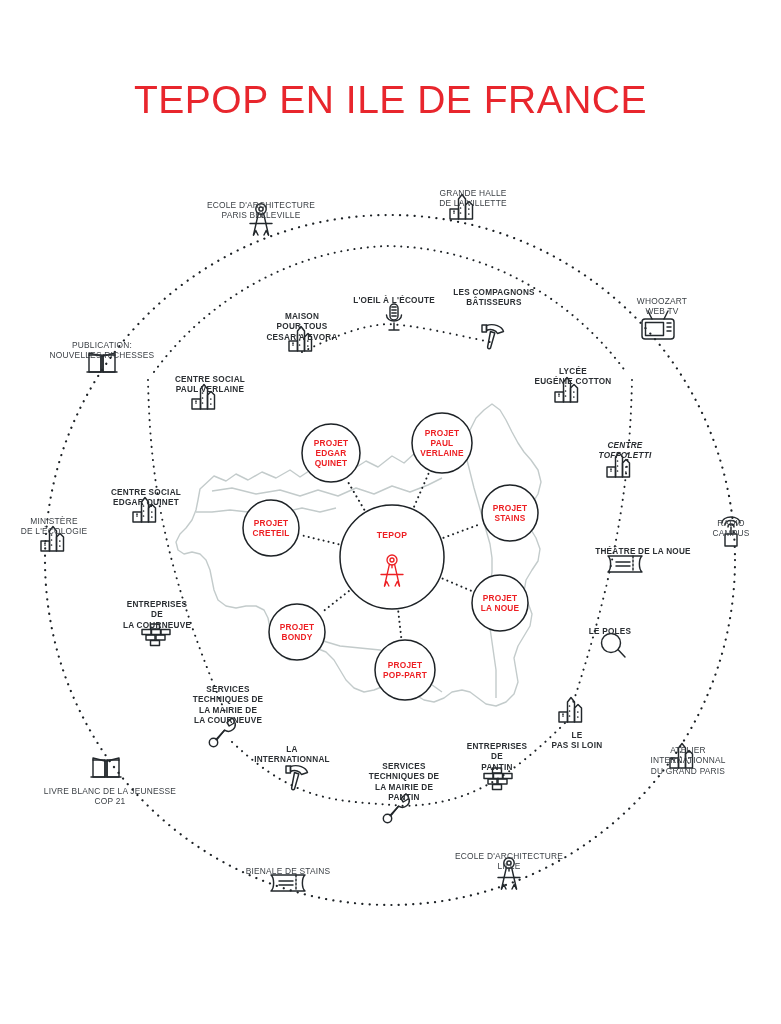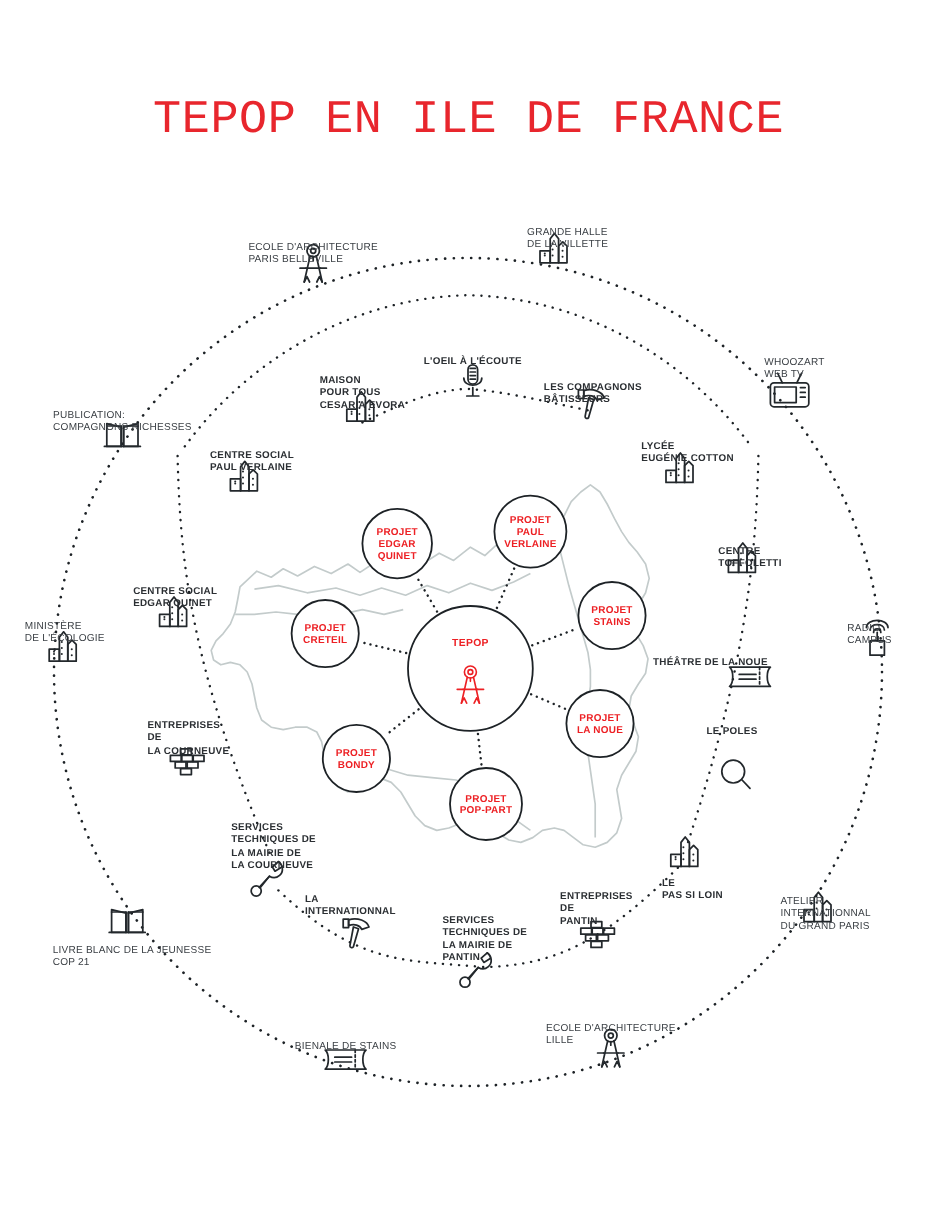"TEPOP EN ILE DE FRANCE" #title { font-family: Liberation Mono, monospace -> Liberation Sans, sans-serif }
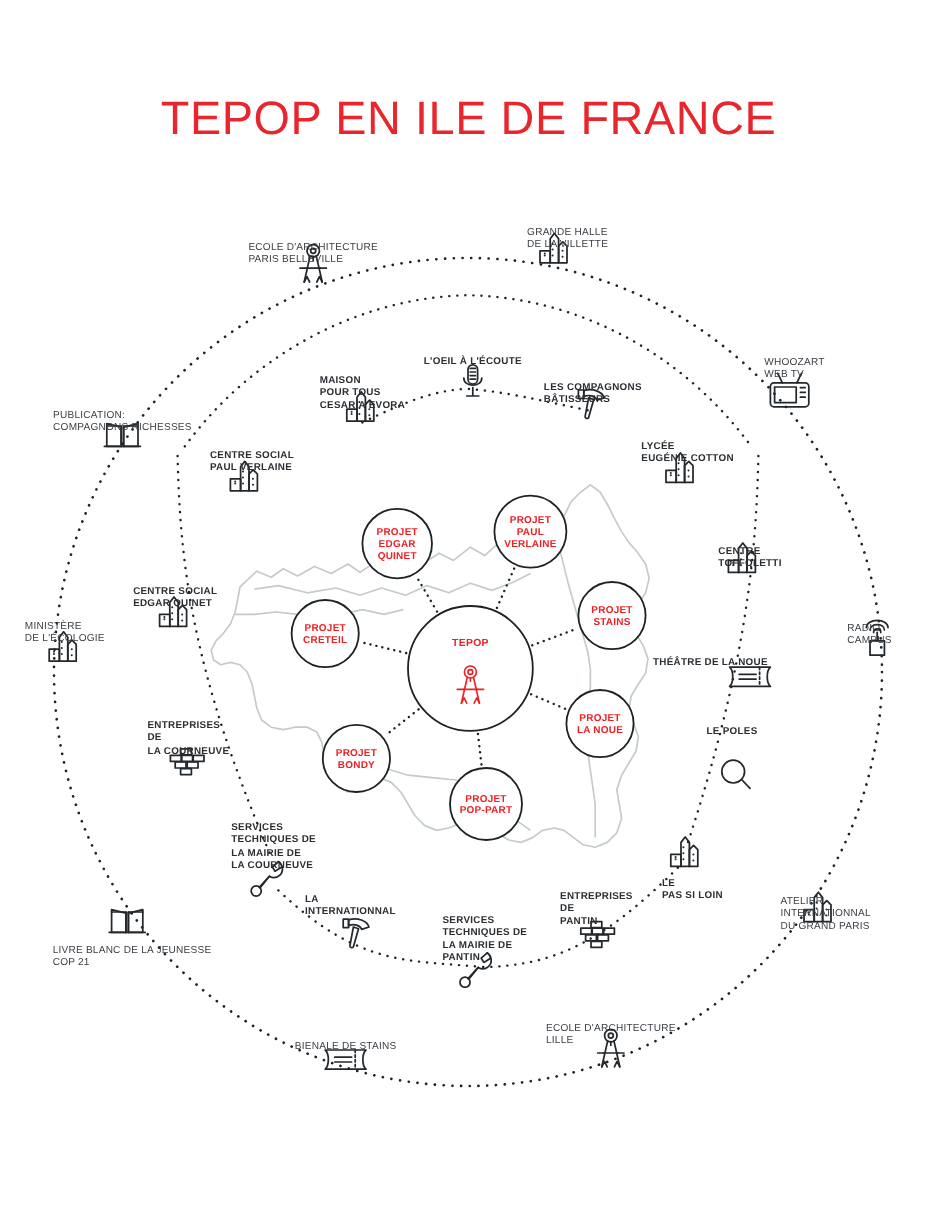"GRANDE HALLE" .node-label { text-align: none -> center }
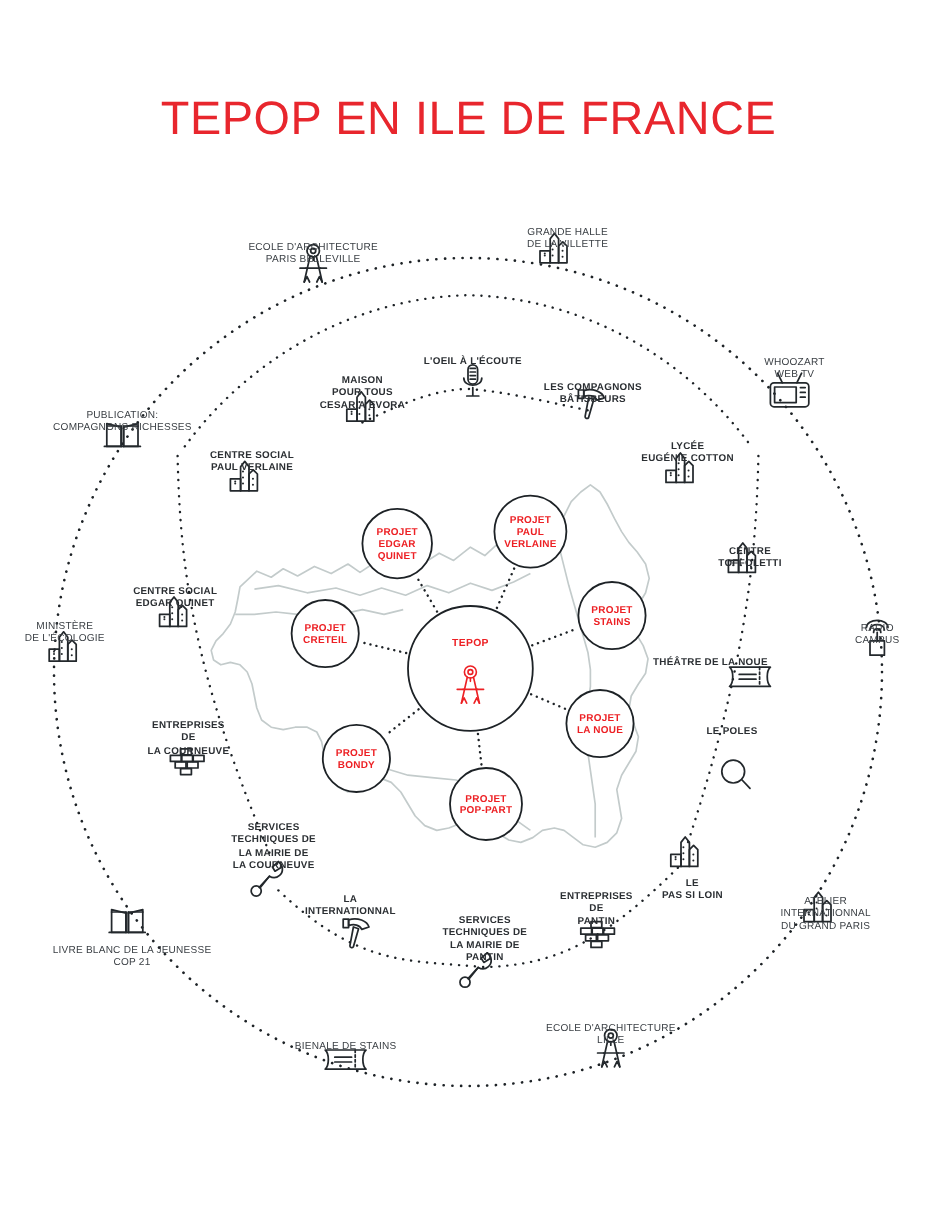"LES COMPAGNONS" div.node-label { top: 318px -> 288px }
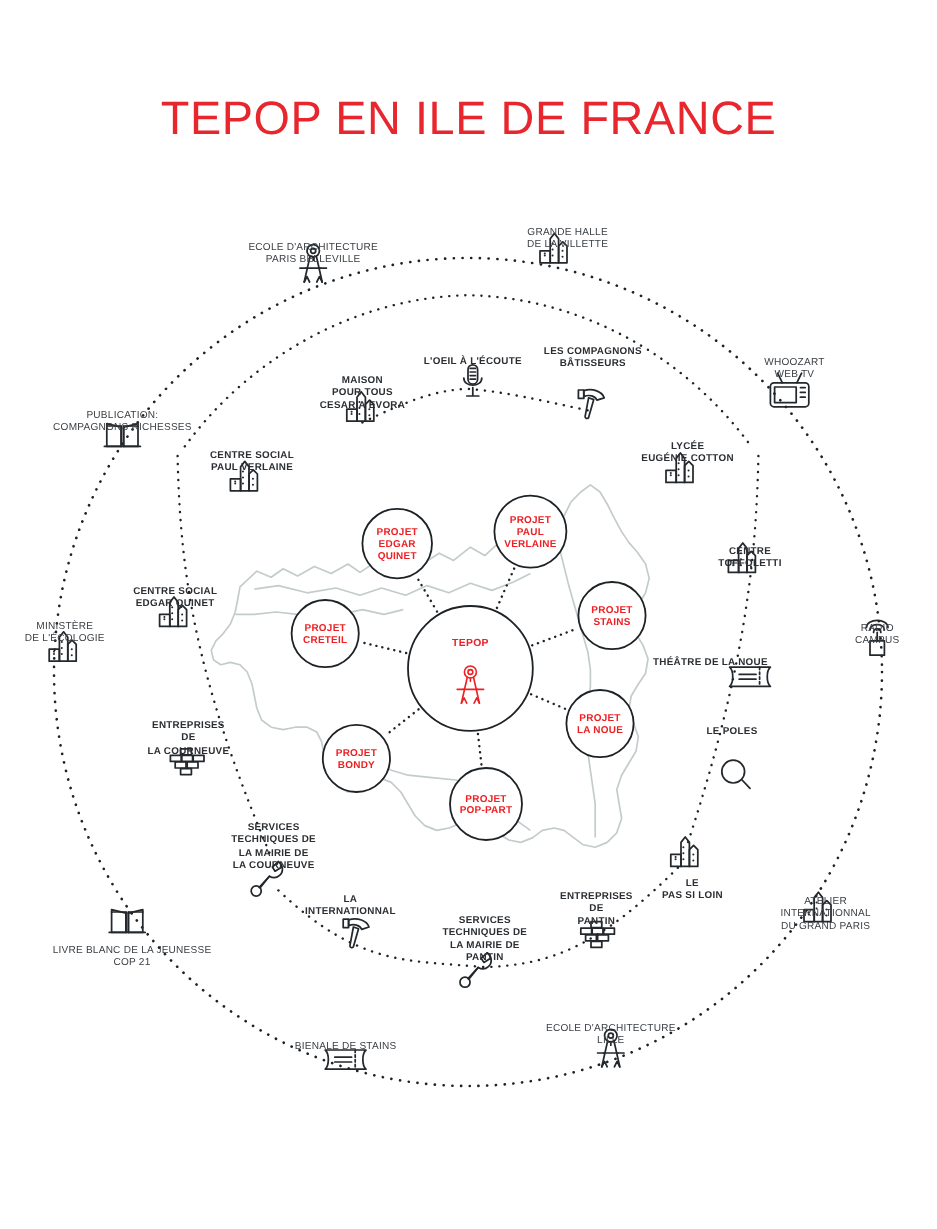"PUBLICATION:" div.node-label { text: COMPAGNONS -> NOUVELLES }
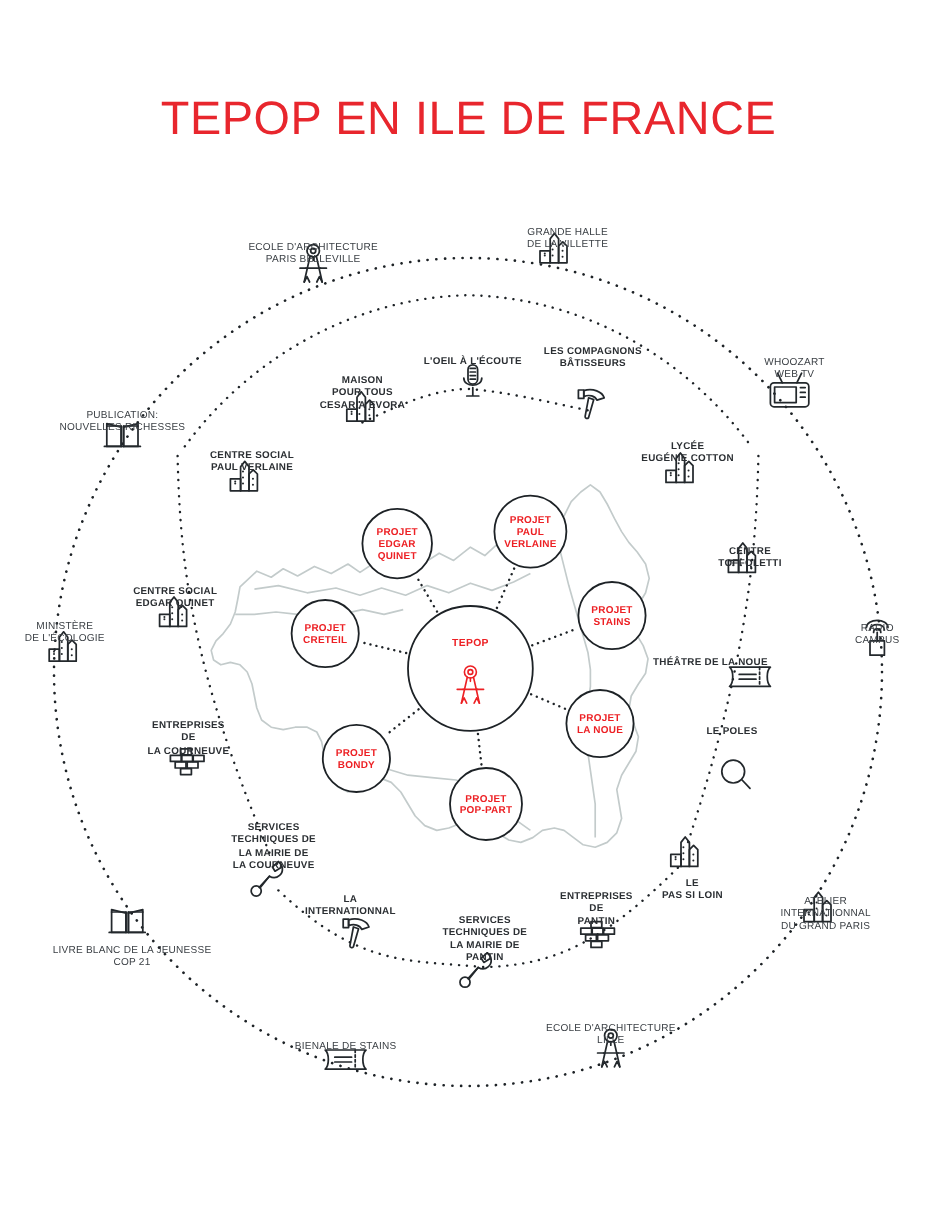"CENTRE" div.node-label { font-style: none -> italic; top: 455px -> 441px }
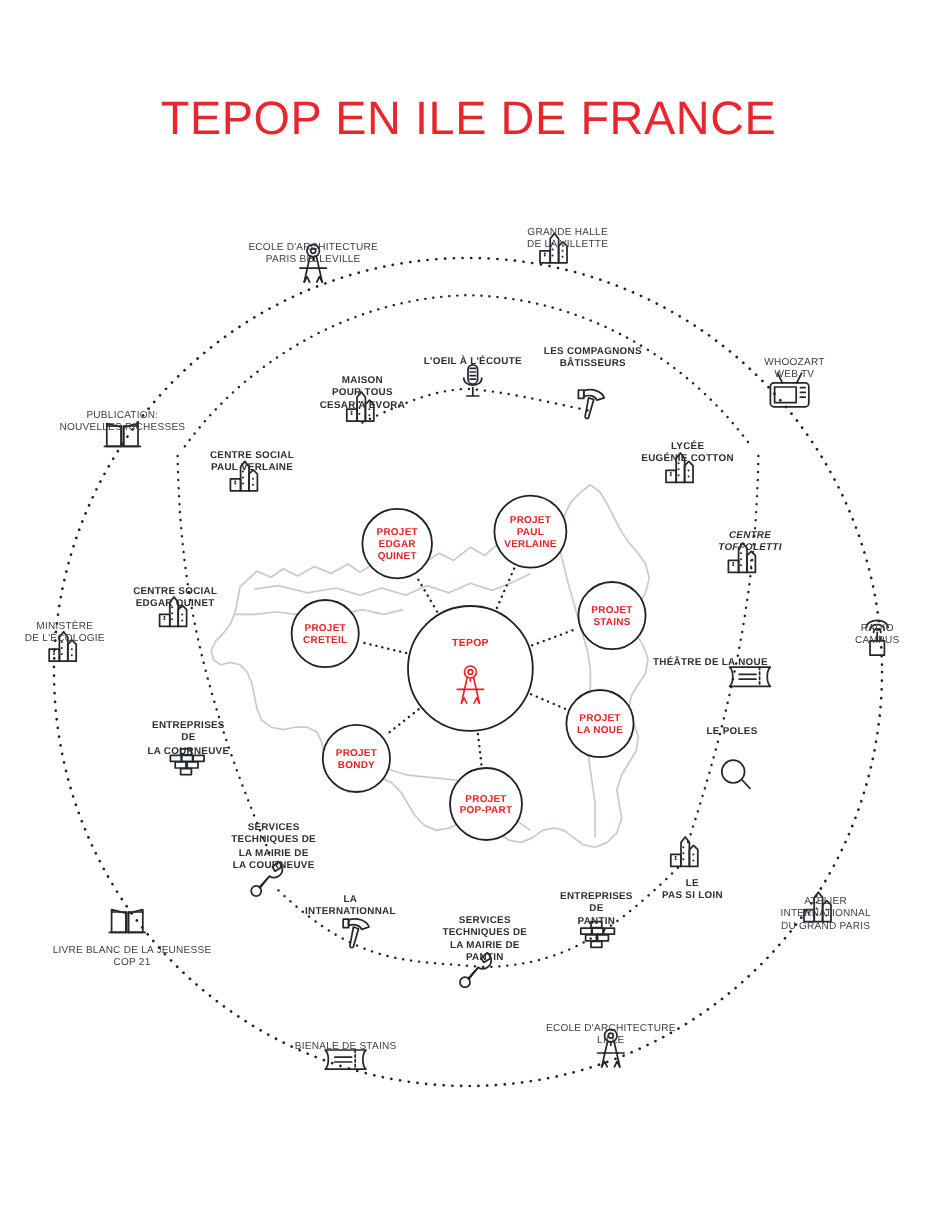"THÉÂTRE DE LA NOUE" div.node-label { left: 592px -> 643px }
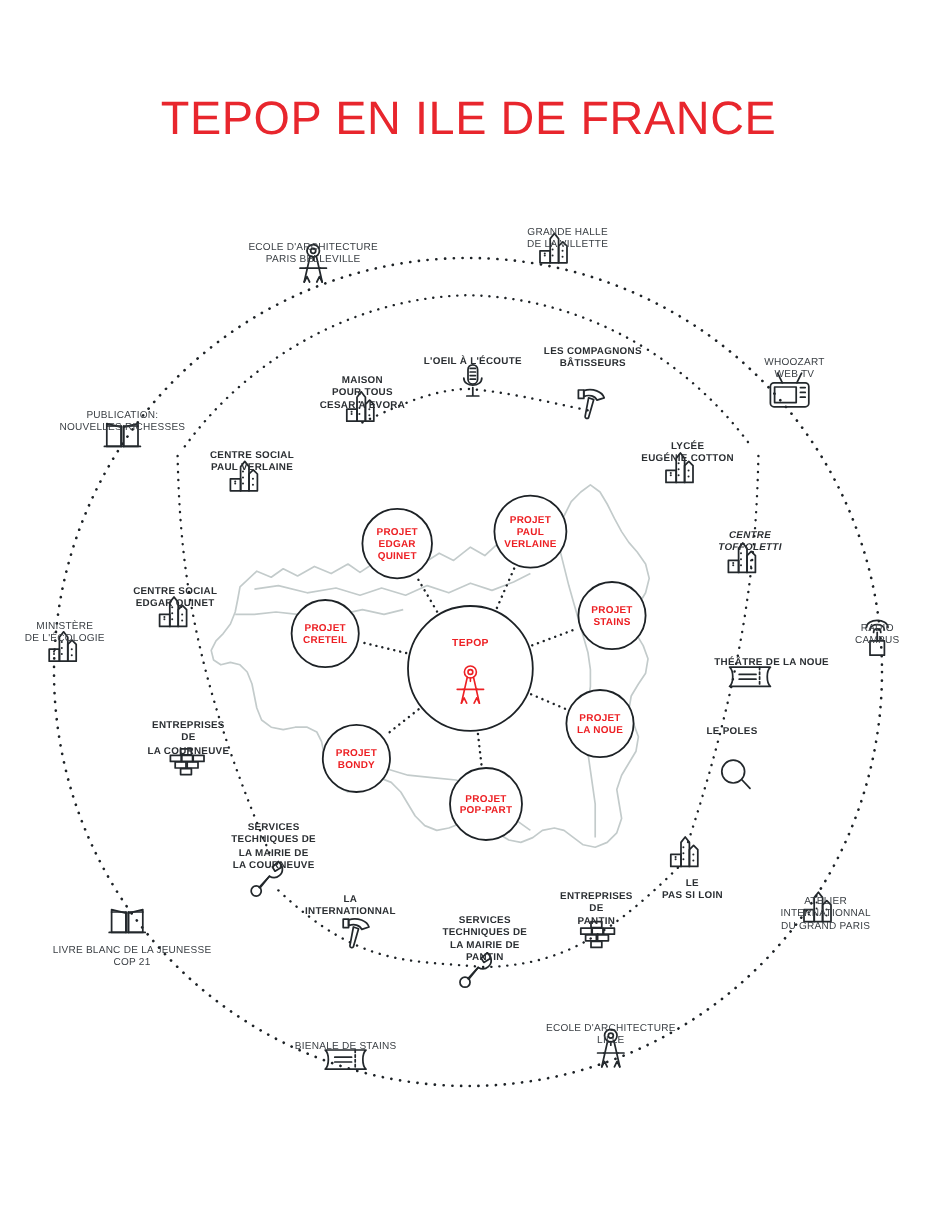"LE POLES" div.node-label { top: 605px -> 627px }
